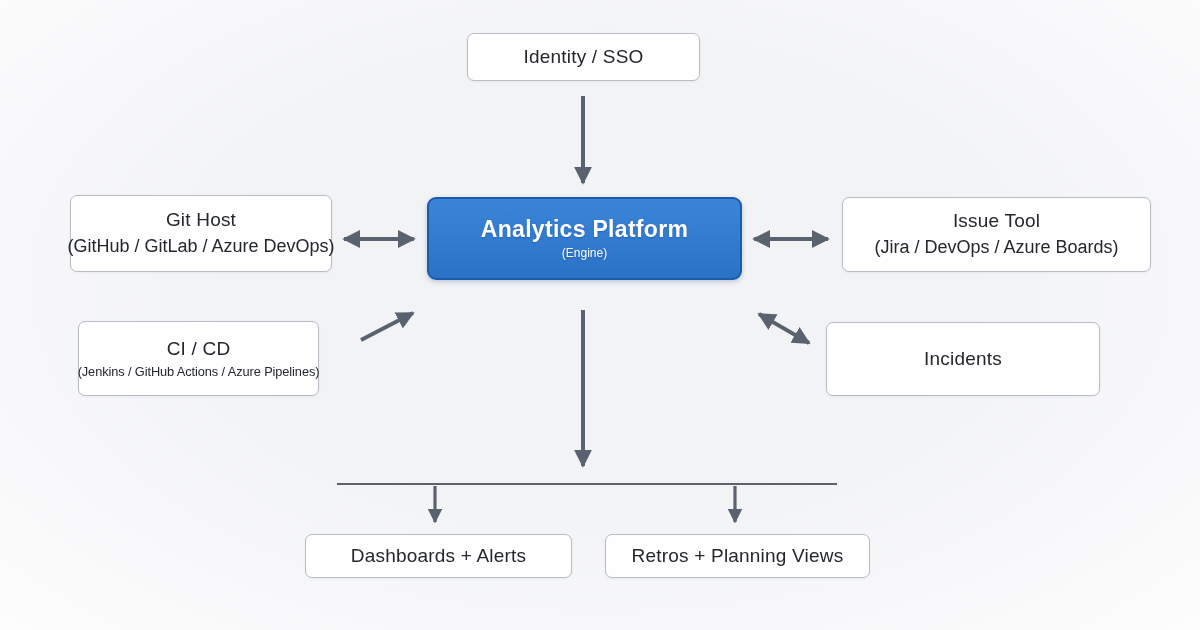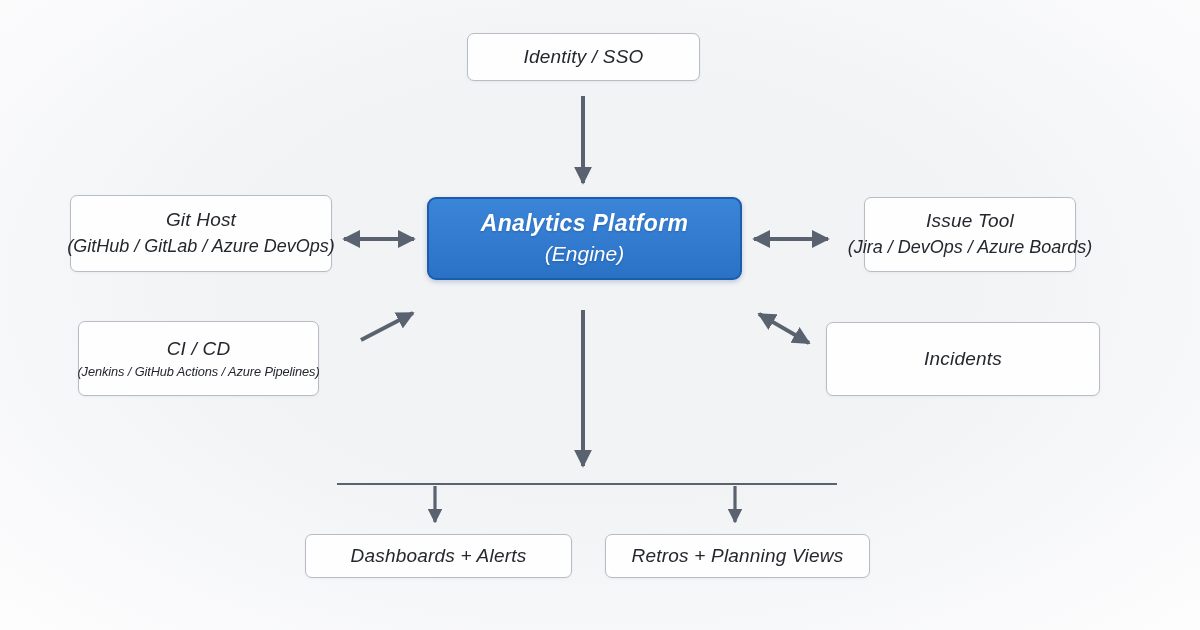"Identity / SSO" .node { font-style: italic -> none }
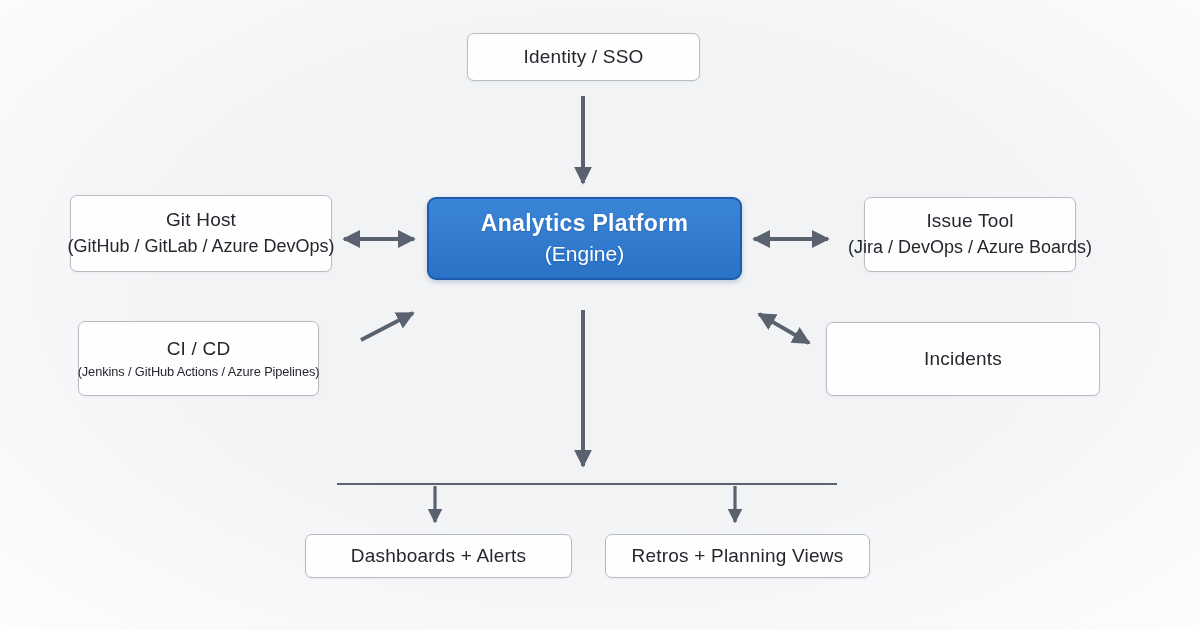"Issue Tool" .n-issue-tool { left: 864px -> 842px; width: 212px -> 309px }
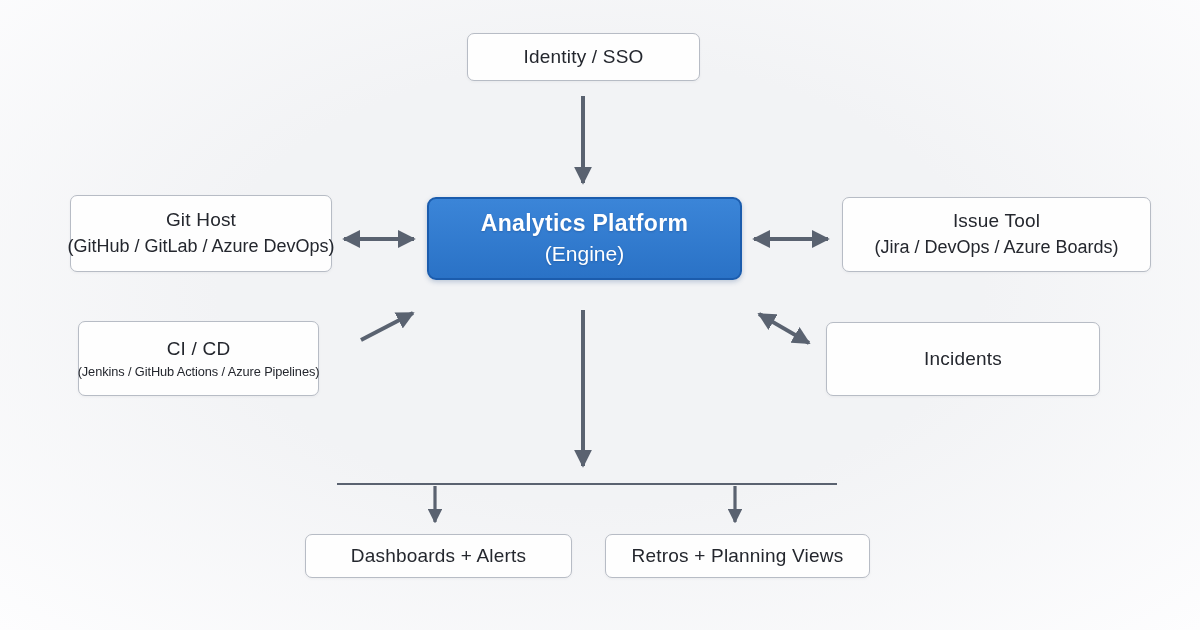"(Engine)" .n-platform .subtitle { font-size: 21px -> 12px }
